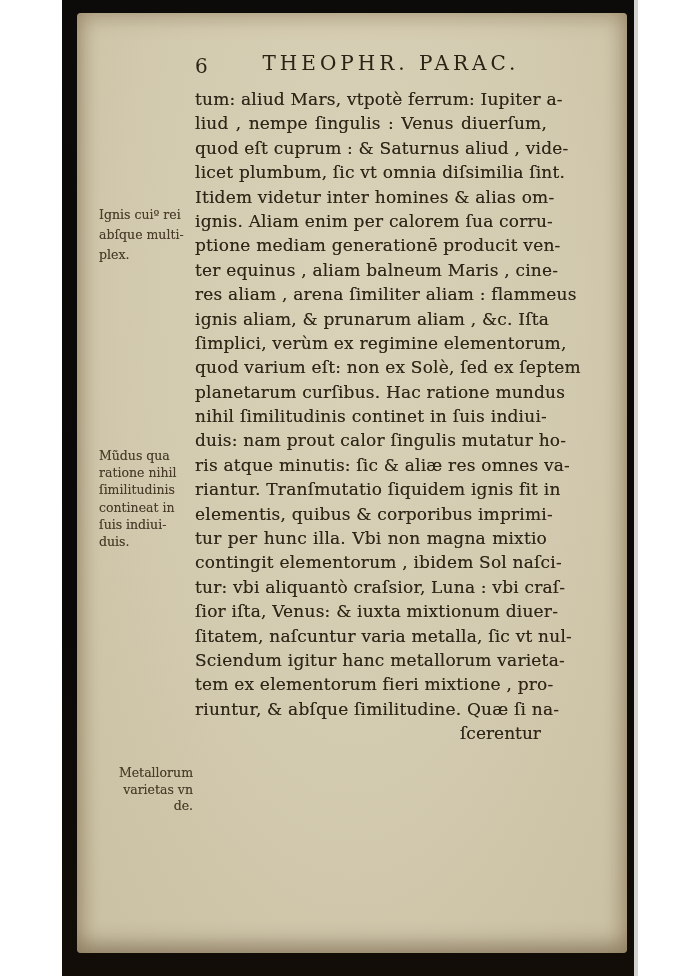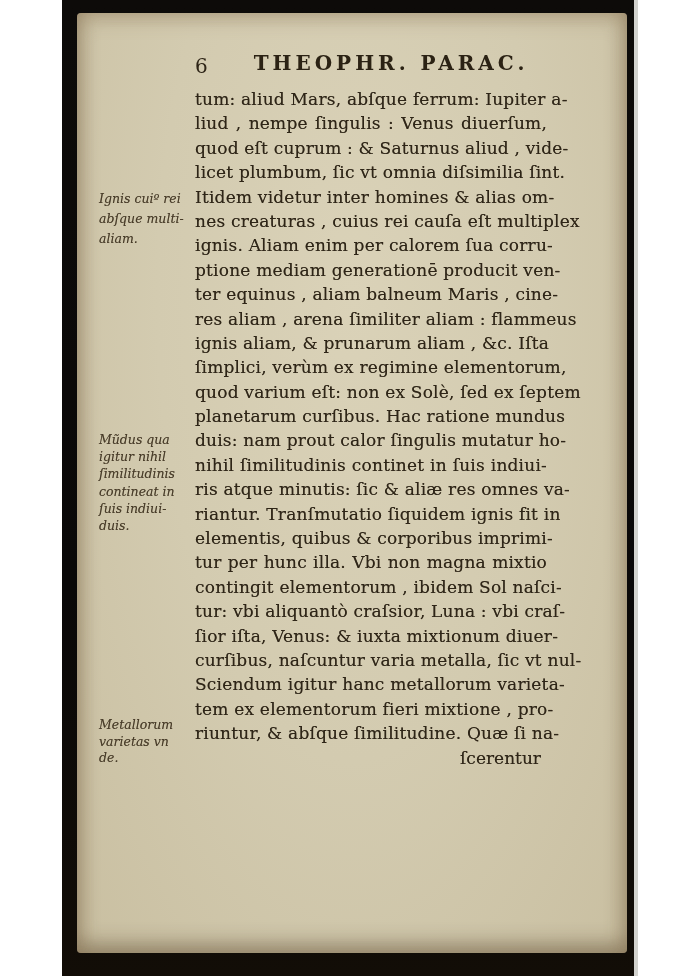"THEOPHR. PARAC." .running-title { font-weight: bold -> normal }
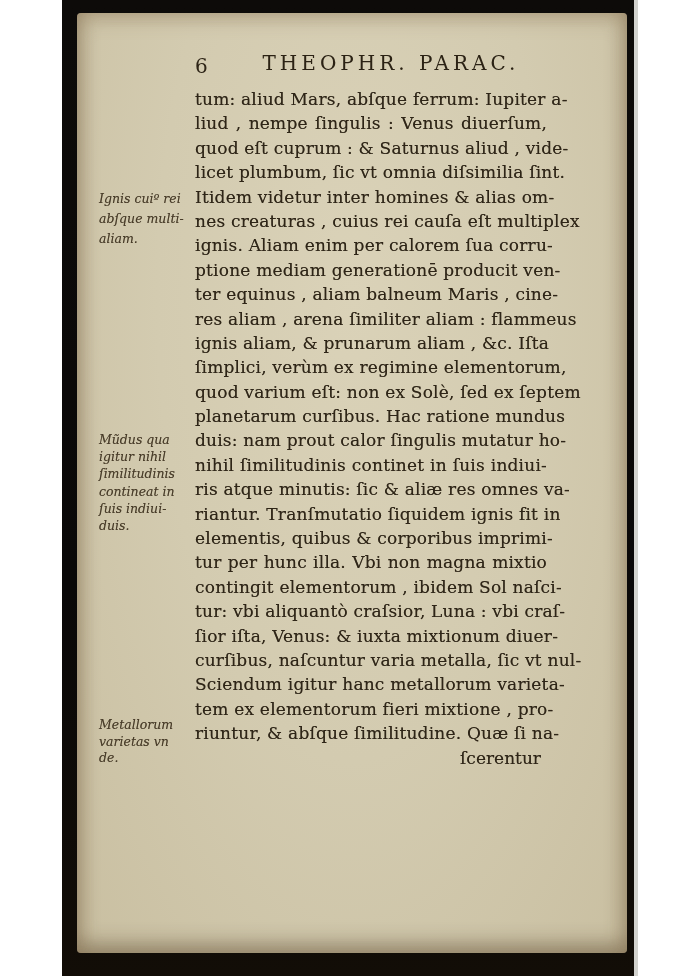"tum: aliud Mars, abſque ferrum:" div.tline { text: abſque -> vtpotè }
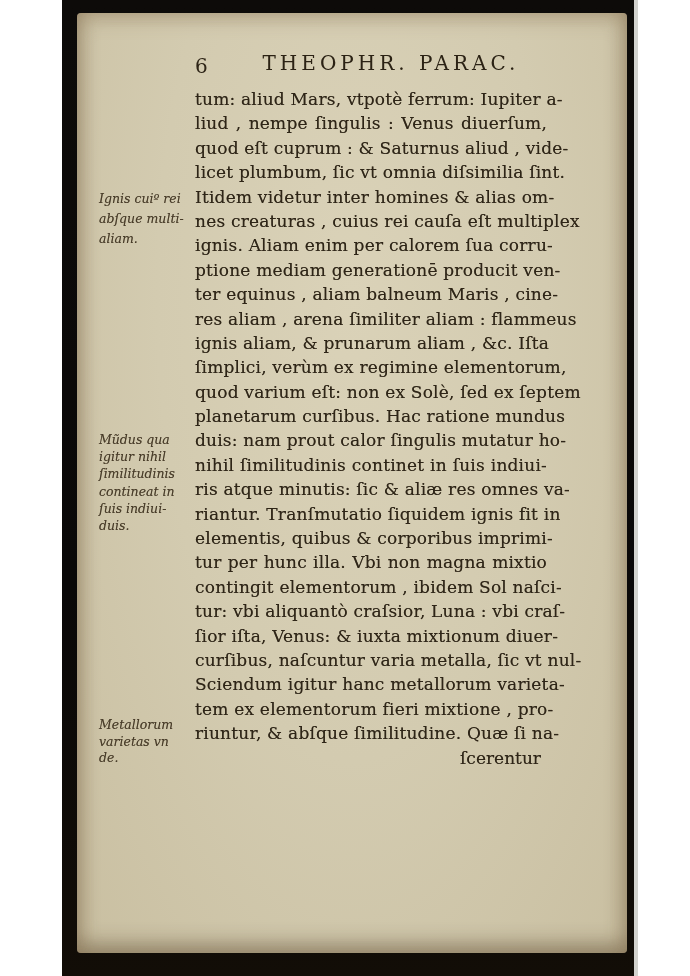"Ignis cuiº rei" .margin-note { font-style: italic -> none; margin-top: none -> 16px }
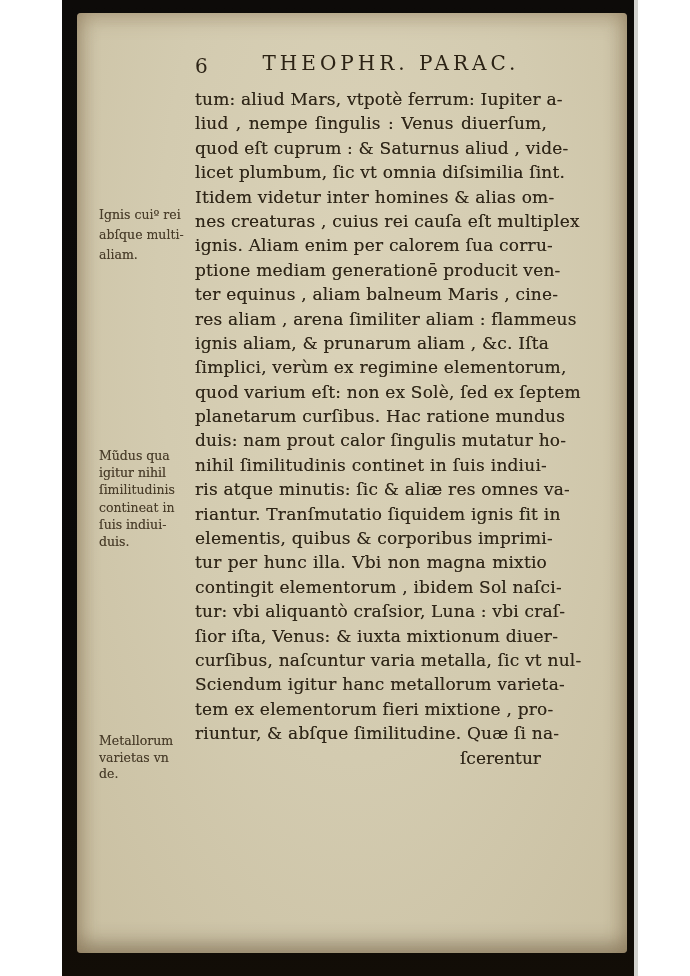"nes creaturas , cuius rei" div.tline { html: <div>nes creaturas , cuius rei cauſa eſt multiplex</div> -> none }
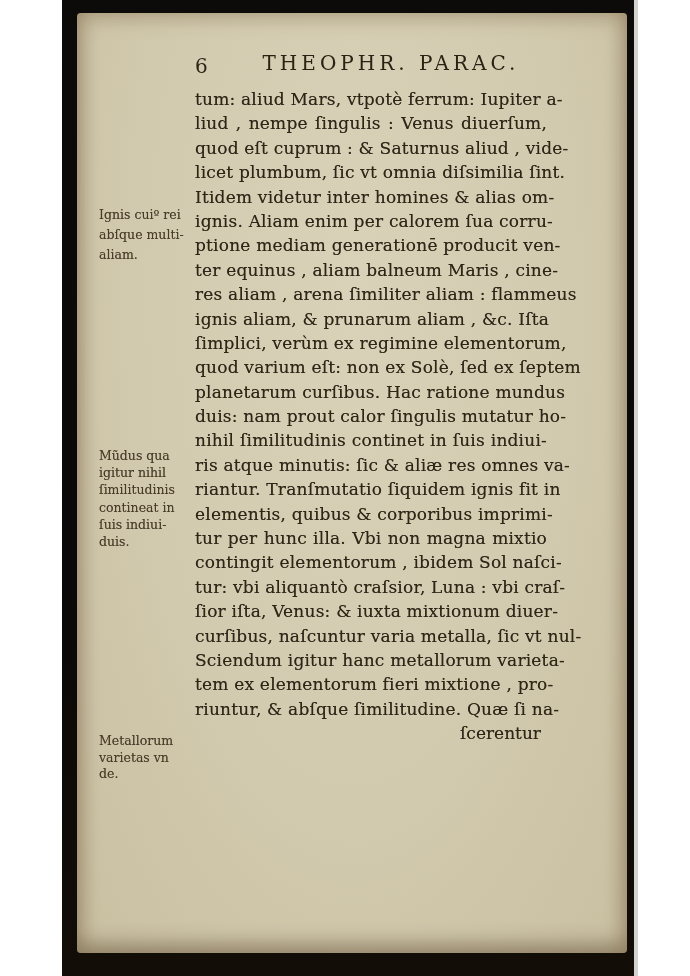"aliam." div.nline { text: aliam -> plex }
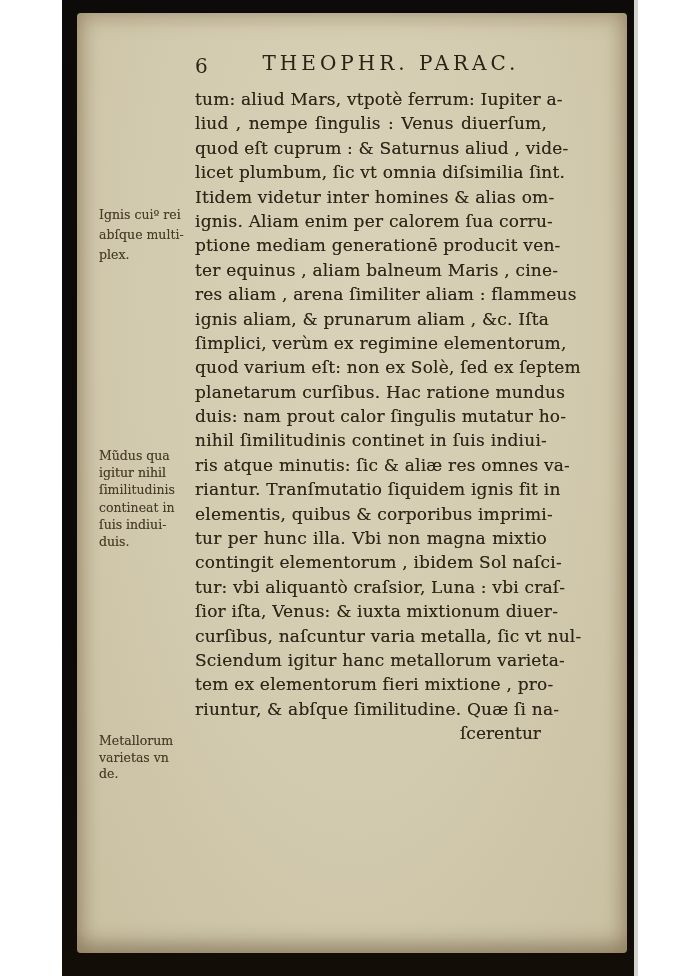"duis: nam prout calor ſingulis" div.tline { order: before "nihil ſimilitudinis continet in ſuis" -> after "nihil ſimilitudinis continet in ſuis" }
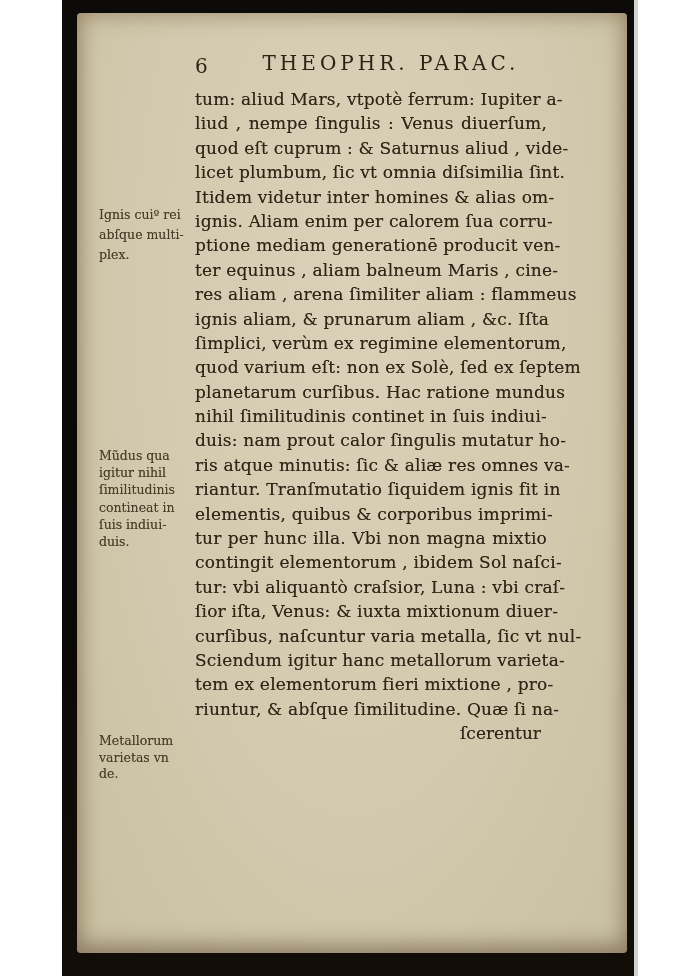"igitur nihil" div.nline { text: igitur -> ratione }
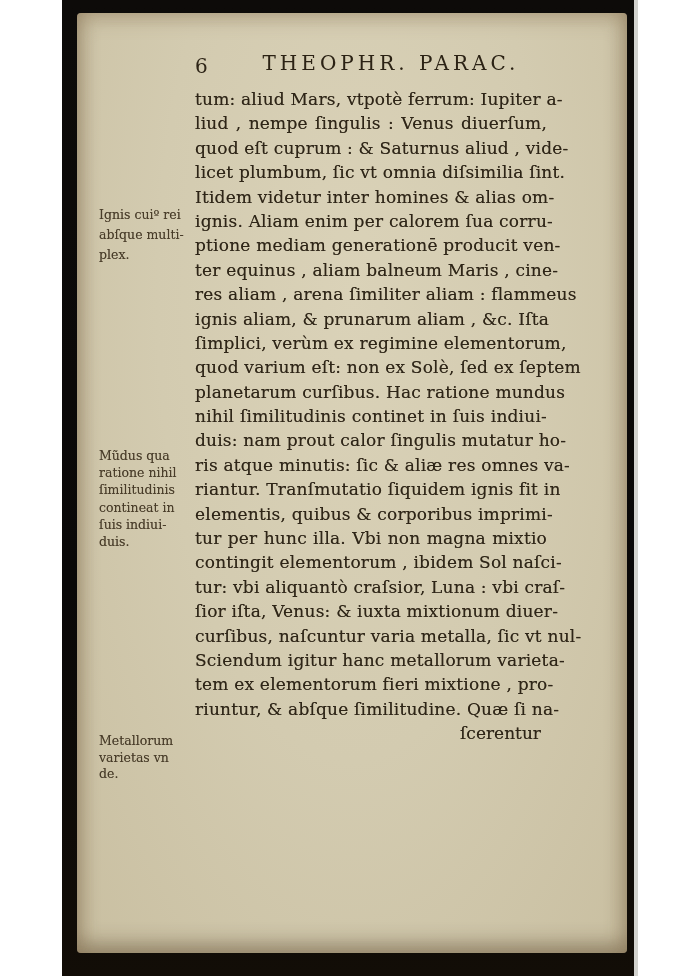"curſibus, naſcuntur varia metalla, ſic" div.tline { text: curſibus -> ſitatem }
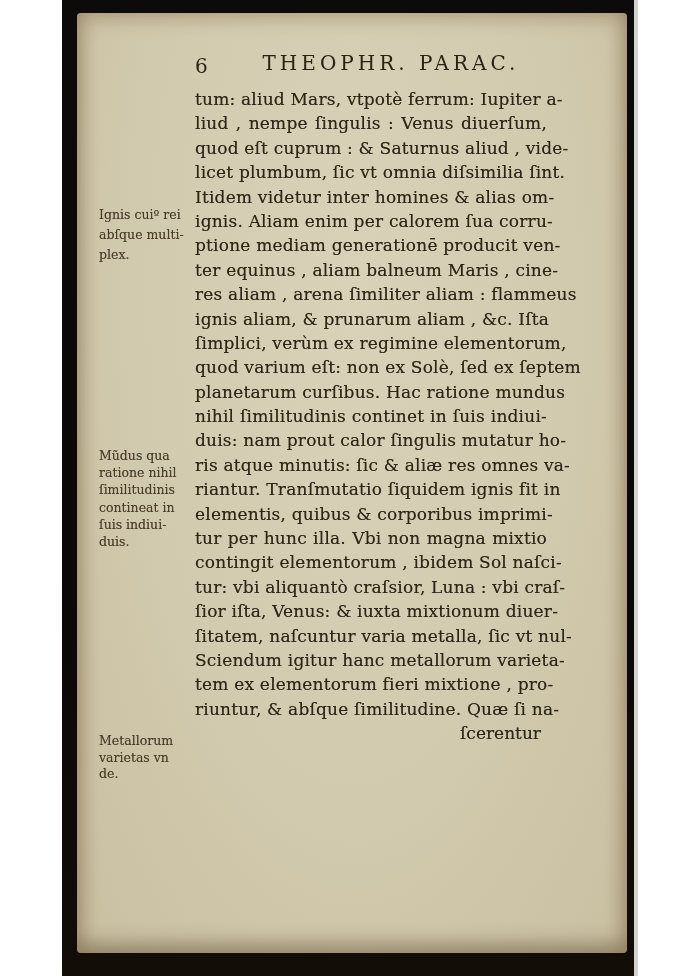"Metallorum" .note-3 { text-align: none -> right; top: 704px -> 736px }
